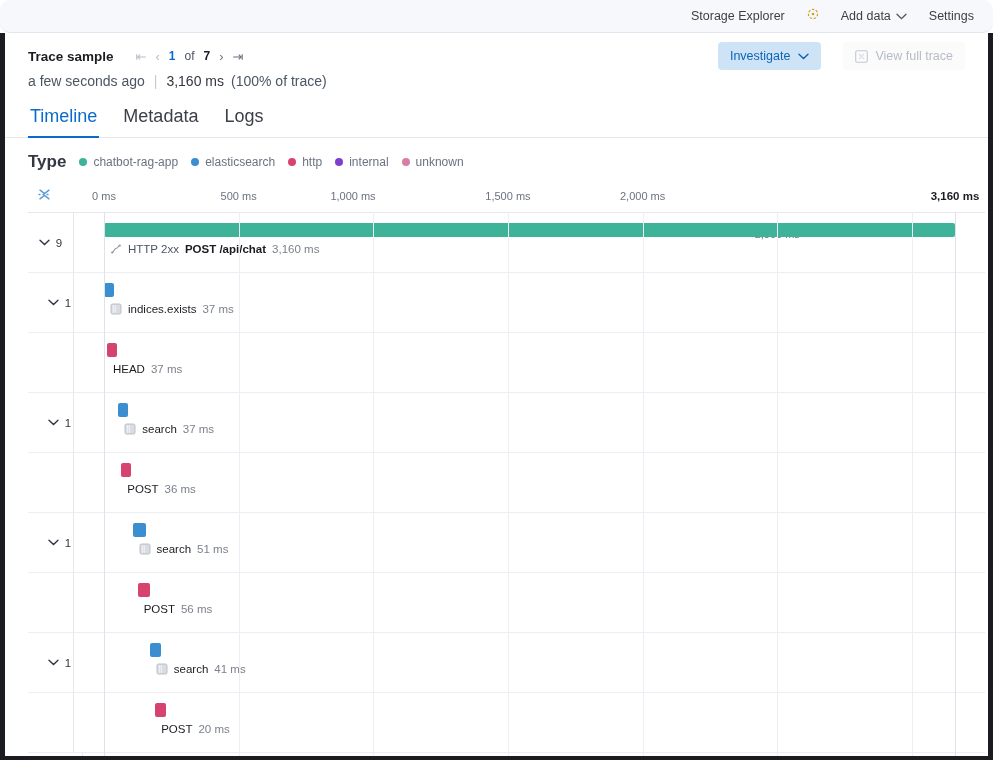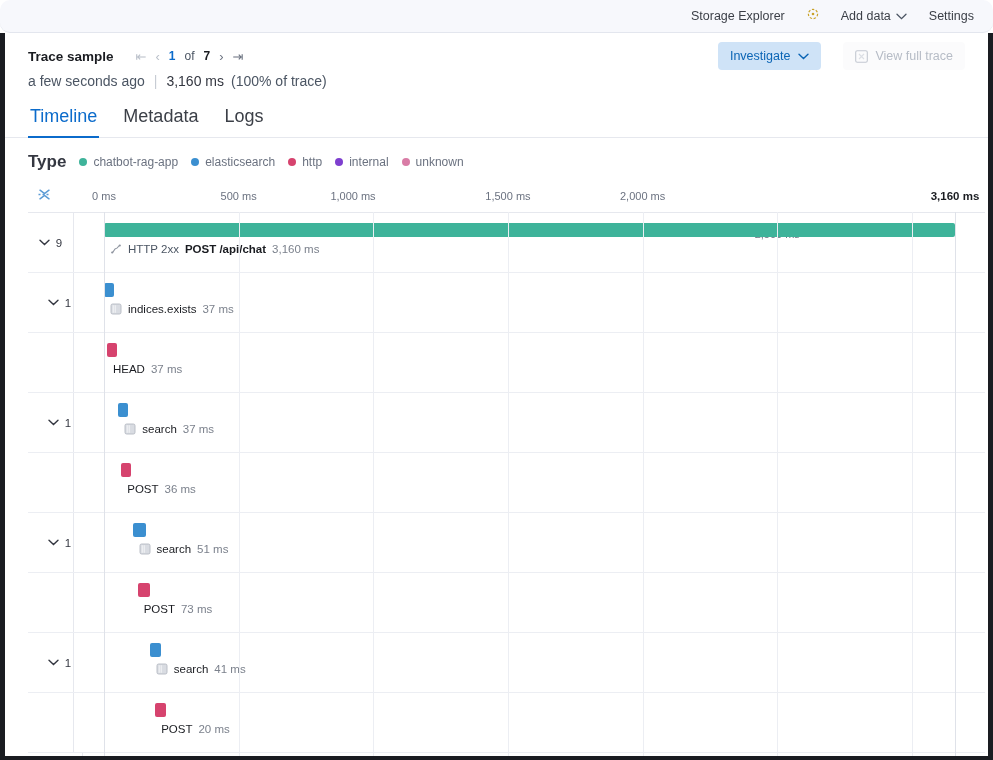"73 ms" span.du { text: 73 -> 56 }
